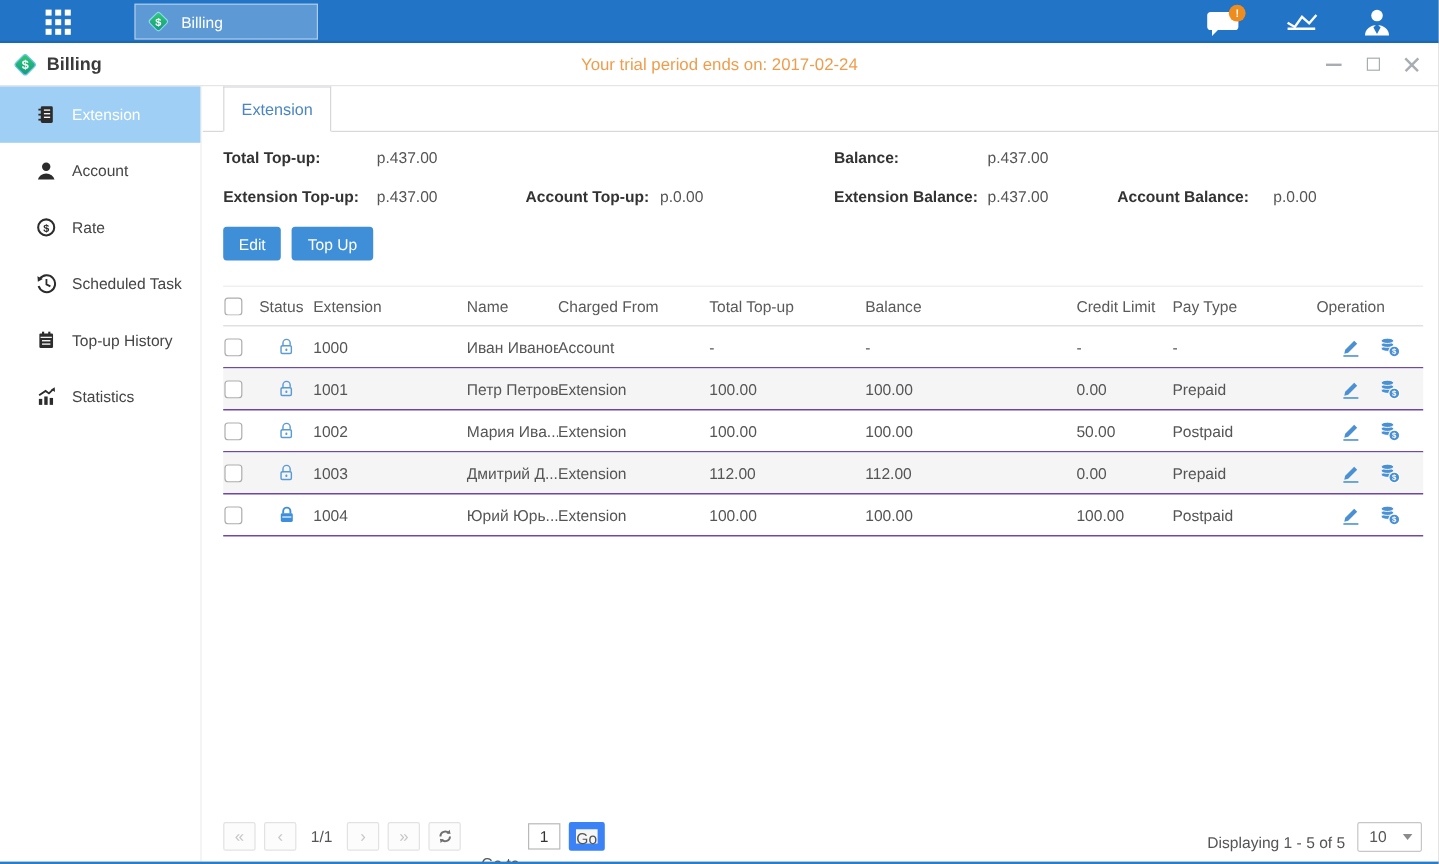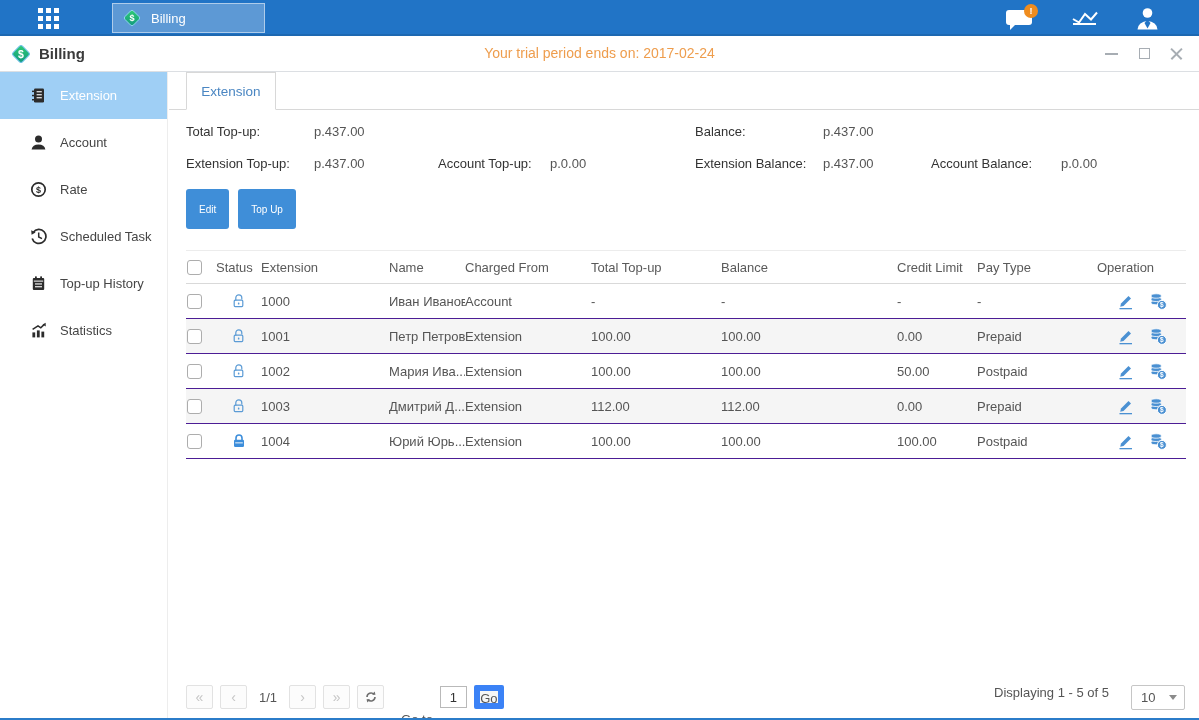"Total Top-up:" .s-label { font-weight: normal -> bold }
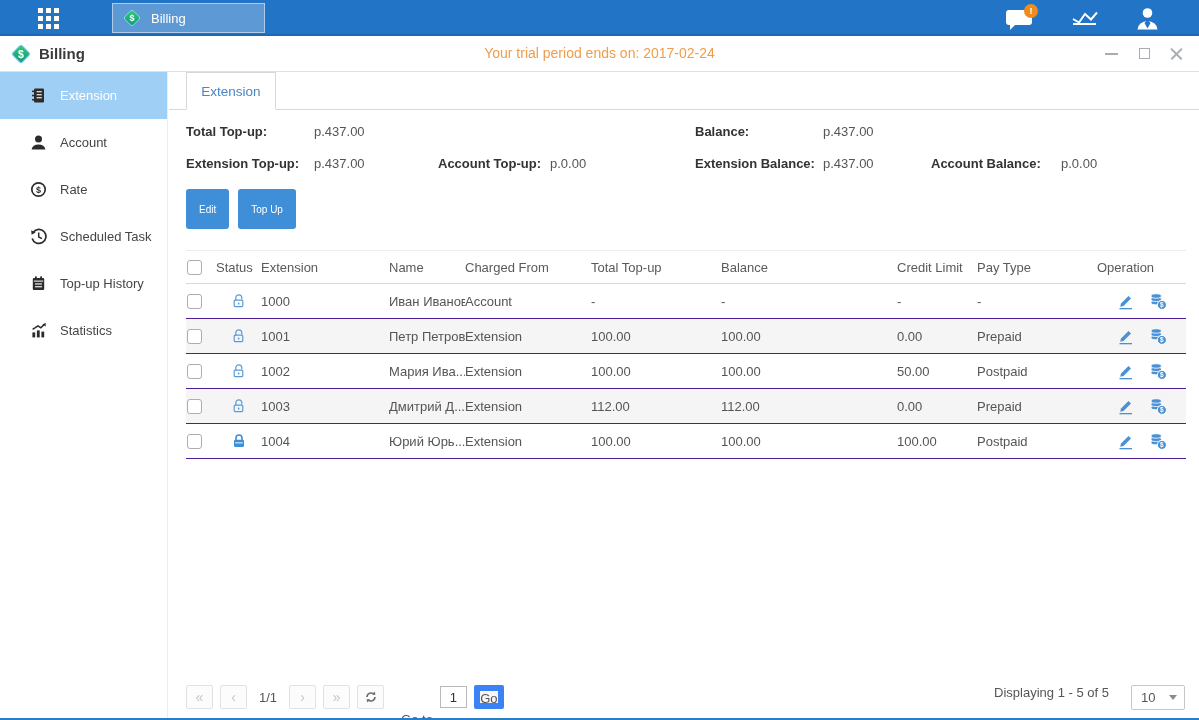"Edit" .btn-blue { font-size: 10px -> 13px; height: 40px -> 28px }
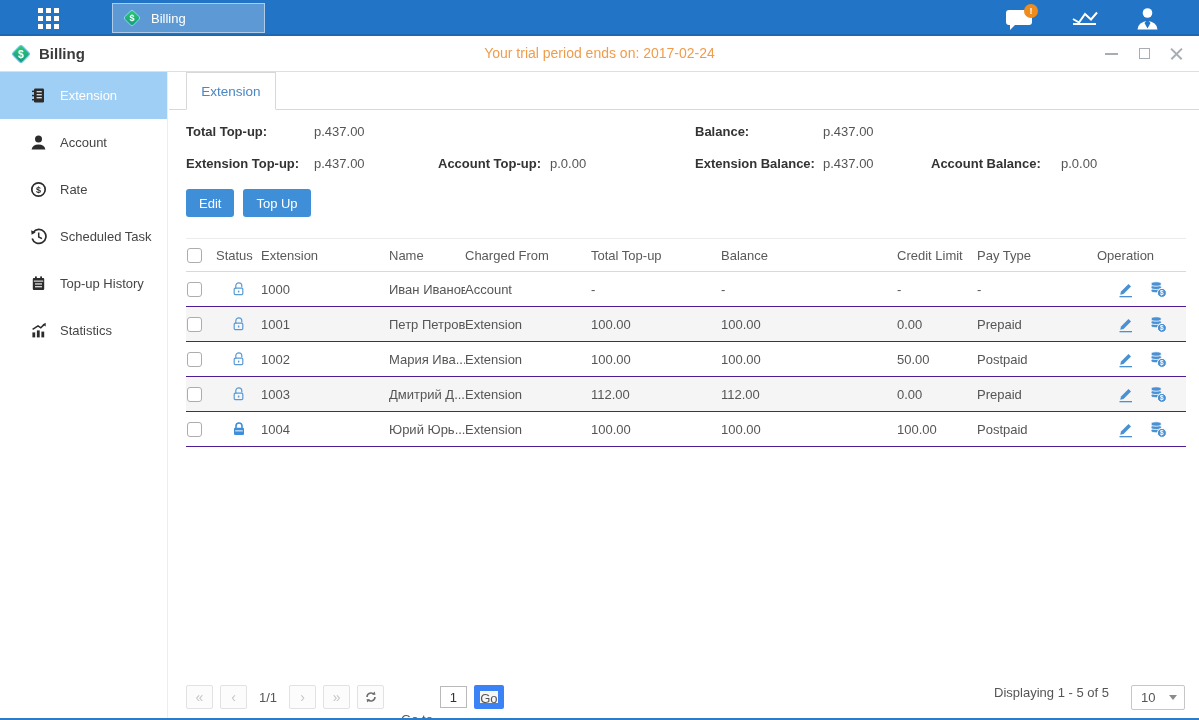"Displaying 1 - 5 of" .pg-right { align-items: flex-start -> flex-end; gap: 22px -> 10px }
